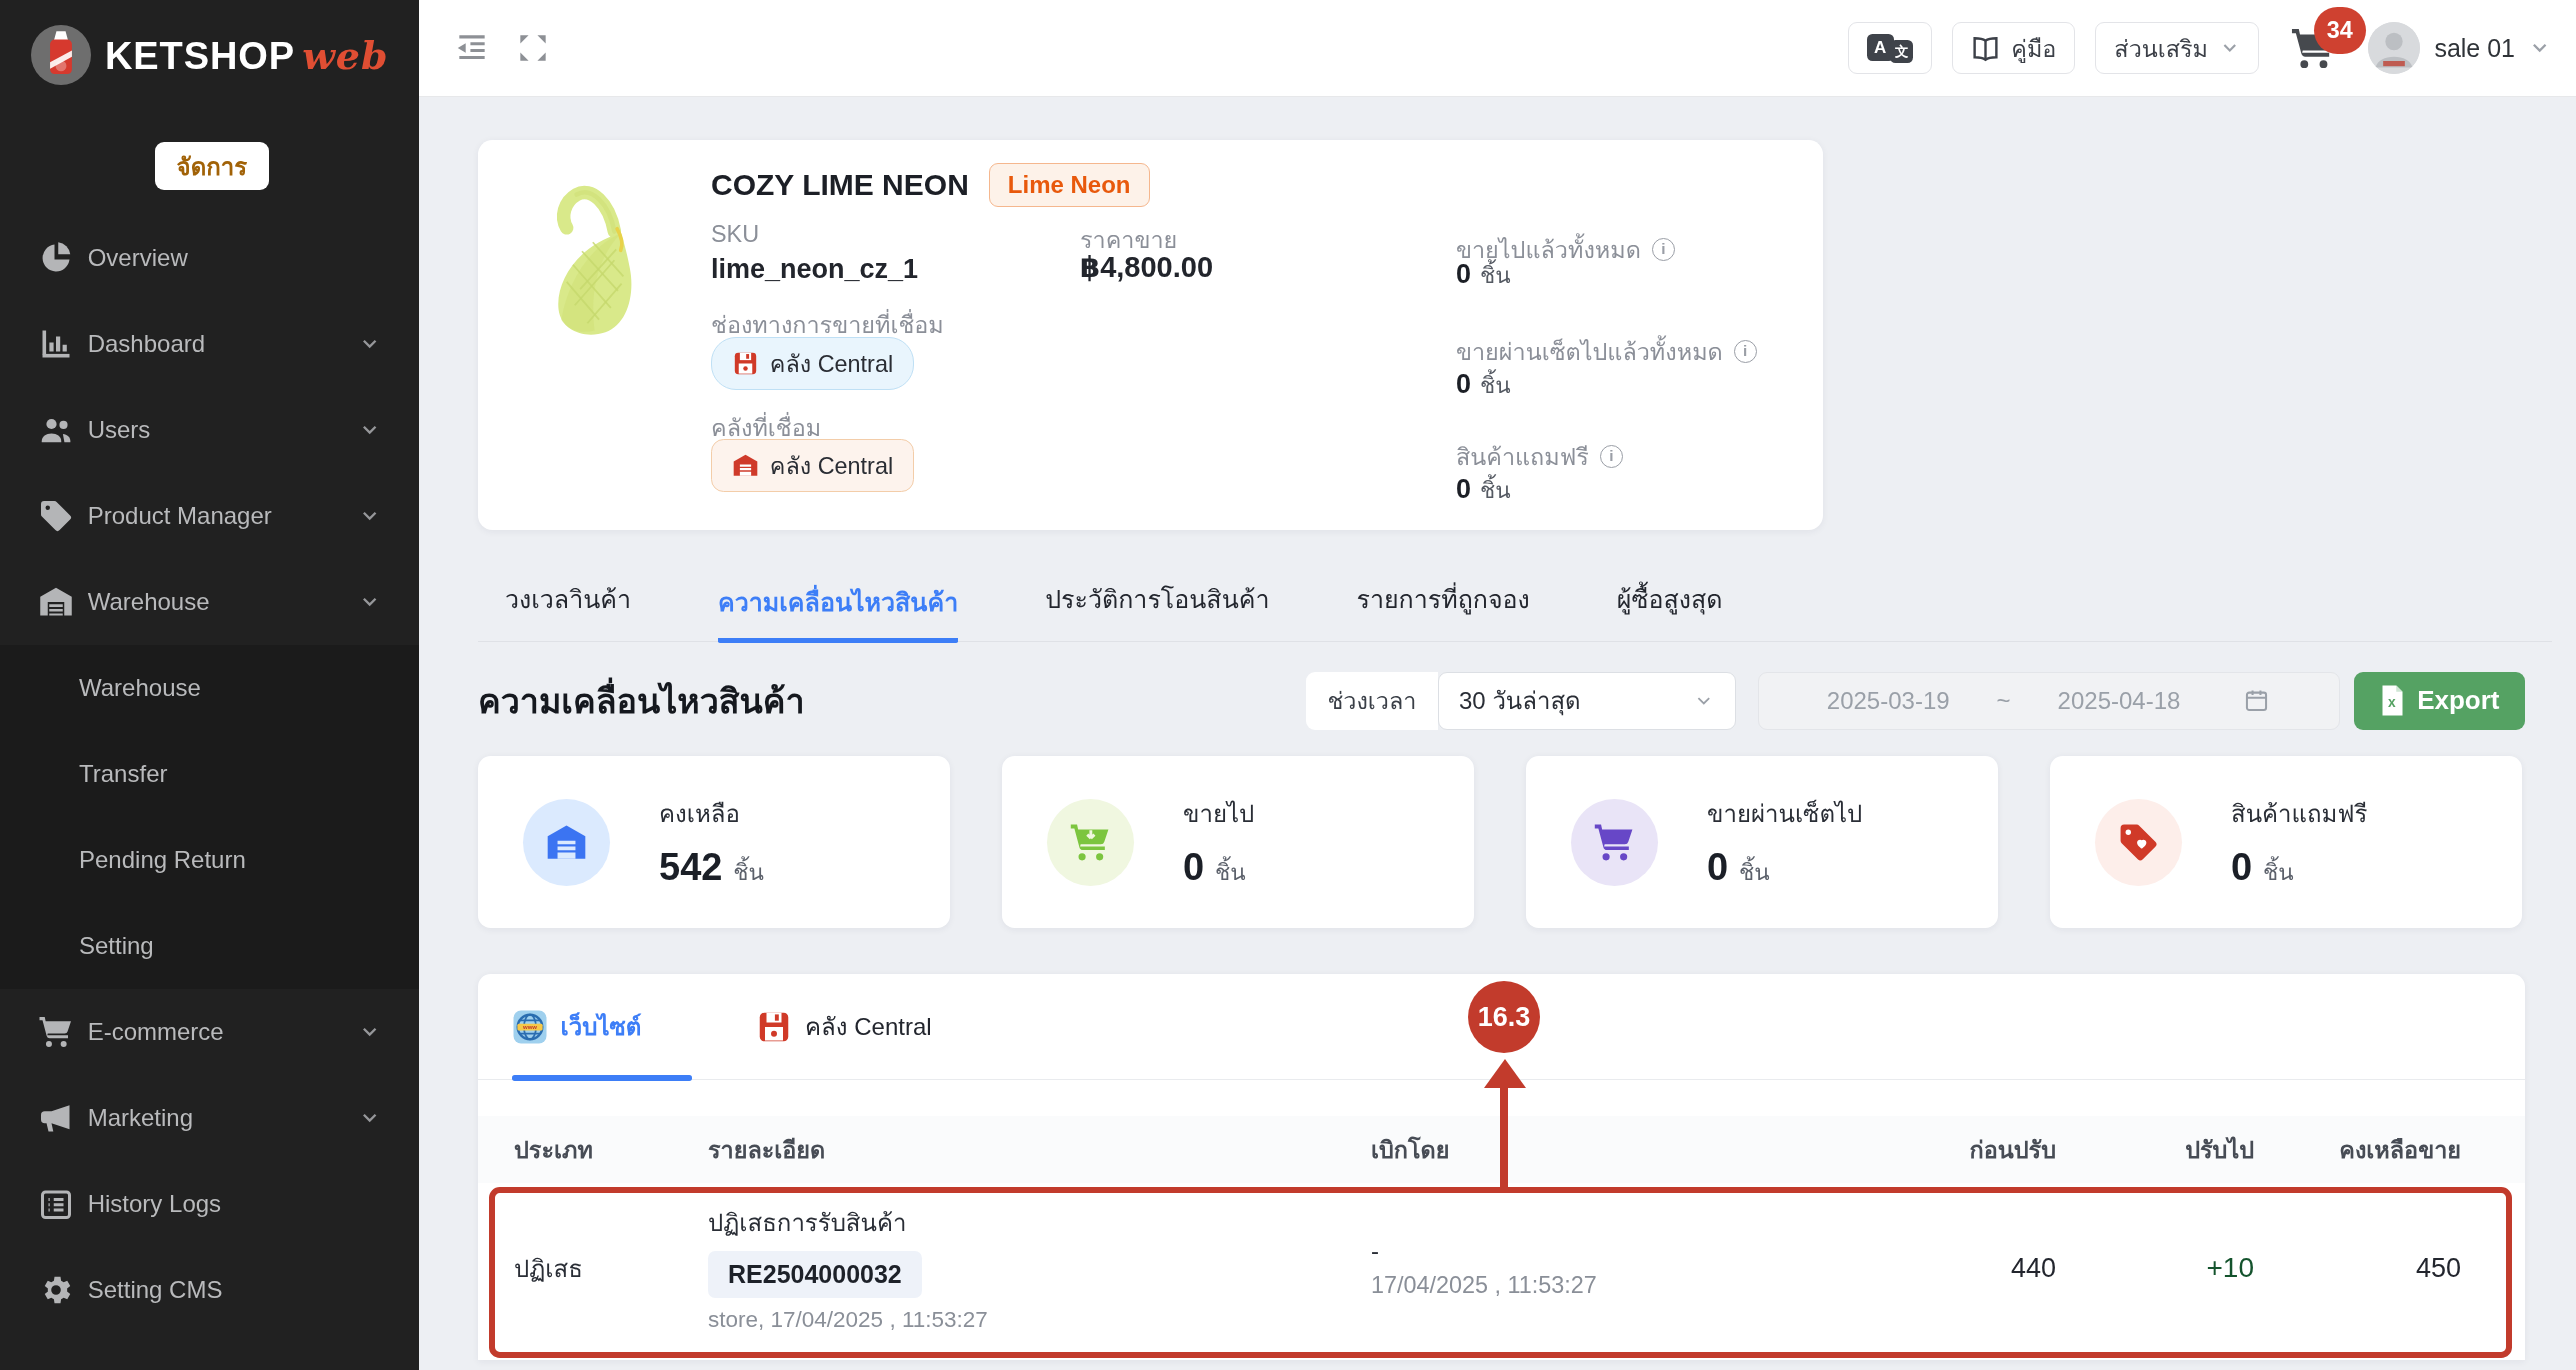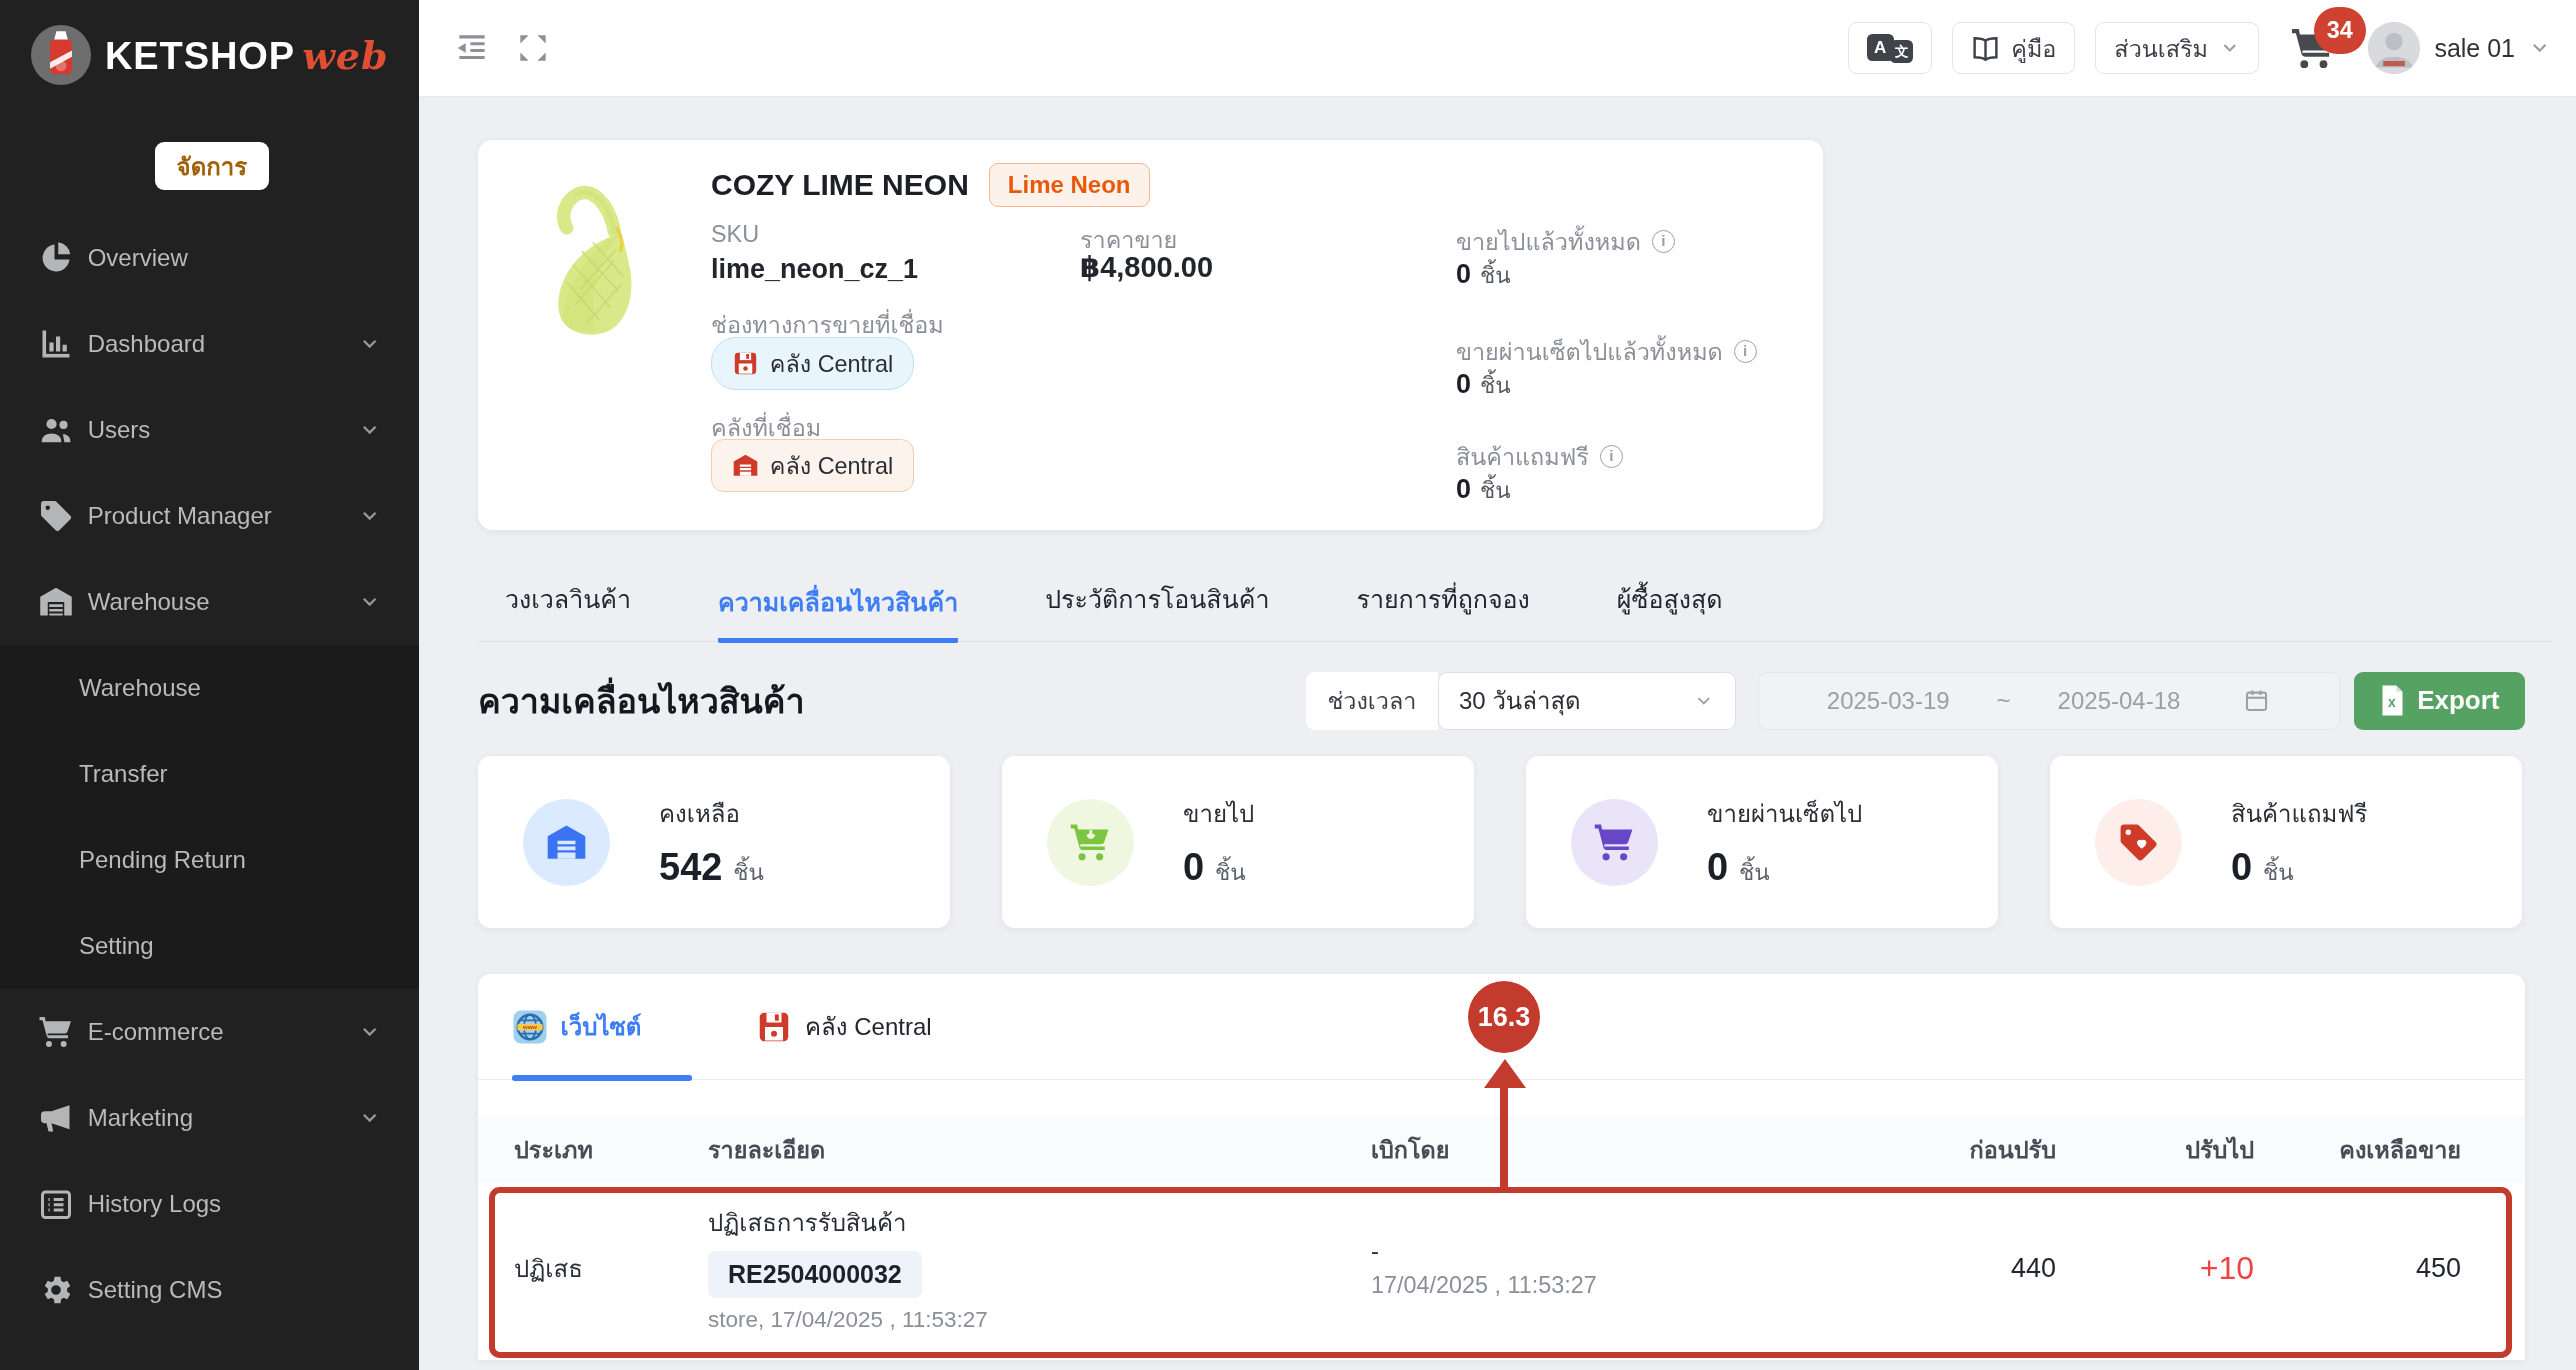"ขายไปแล้วทั้งหมด" span.fld-label { top: 83px -> 91px }
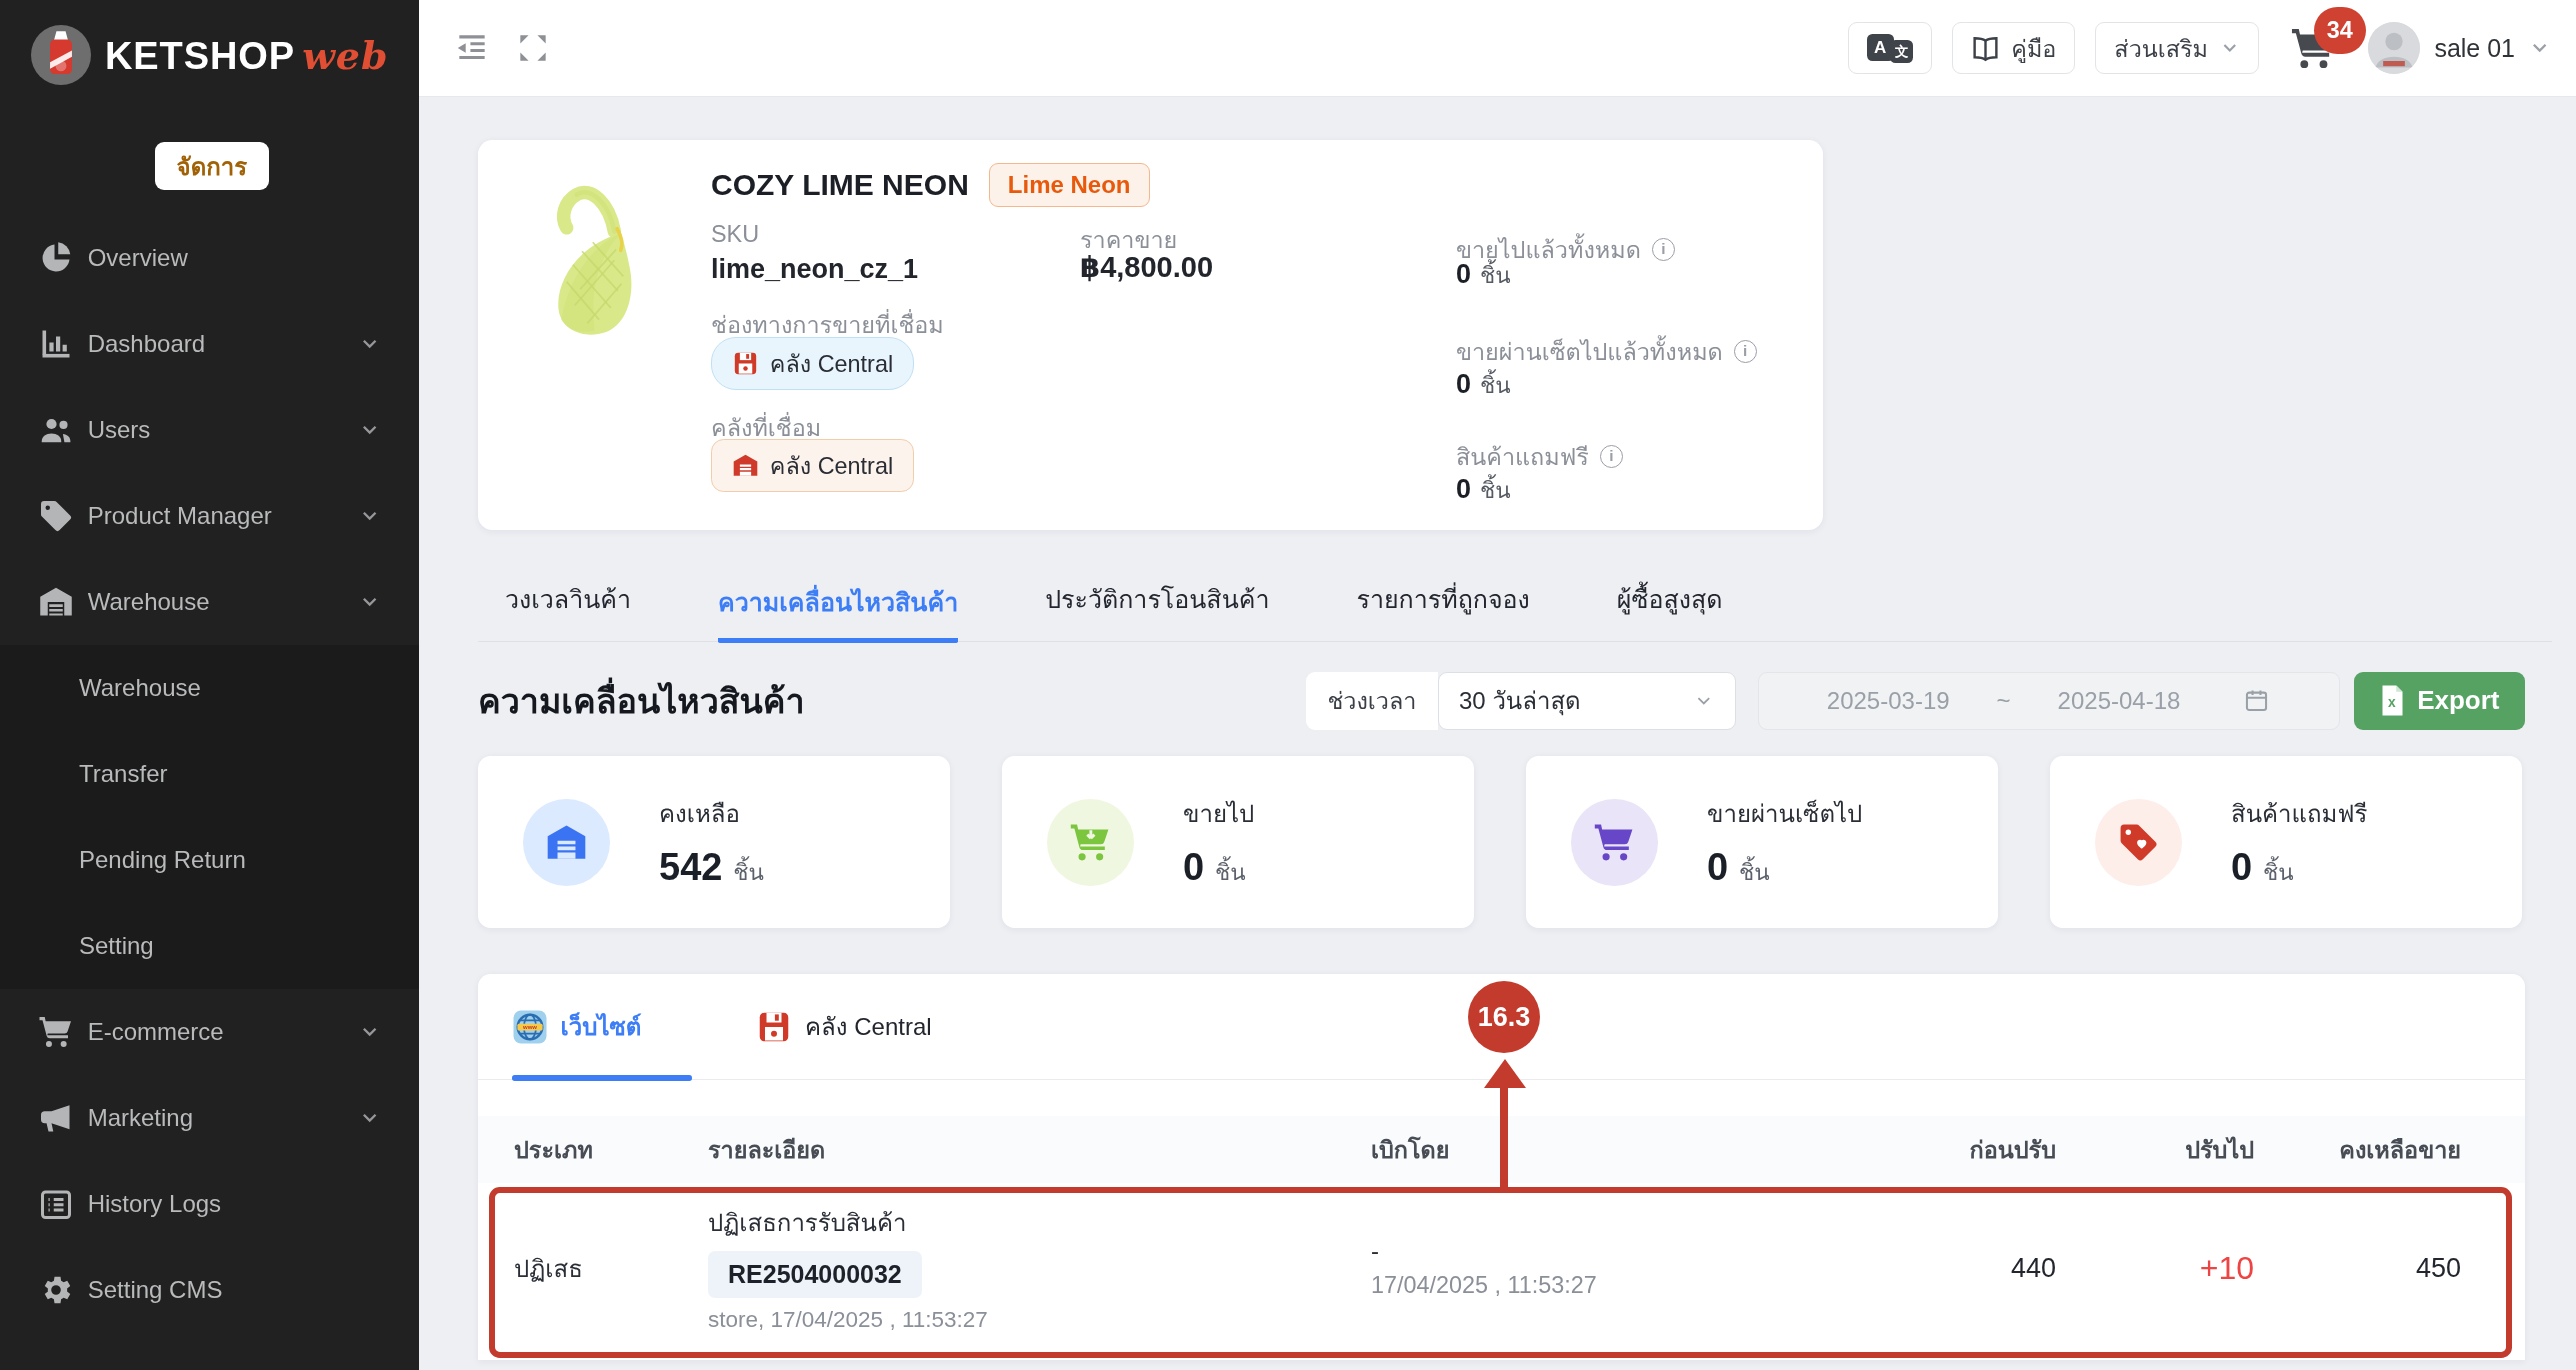"+10" .delta { color: #ef4444 -> #14532d; font-size: 32px -> 28px }
